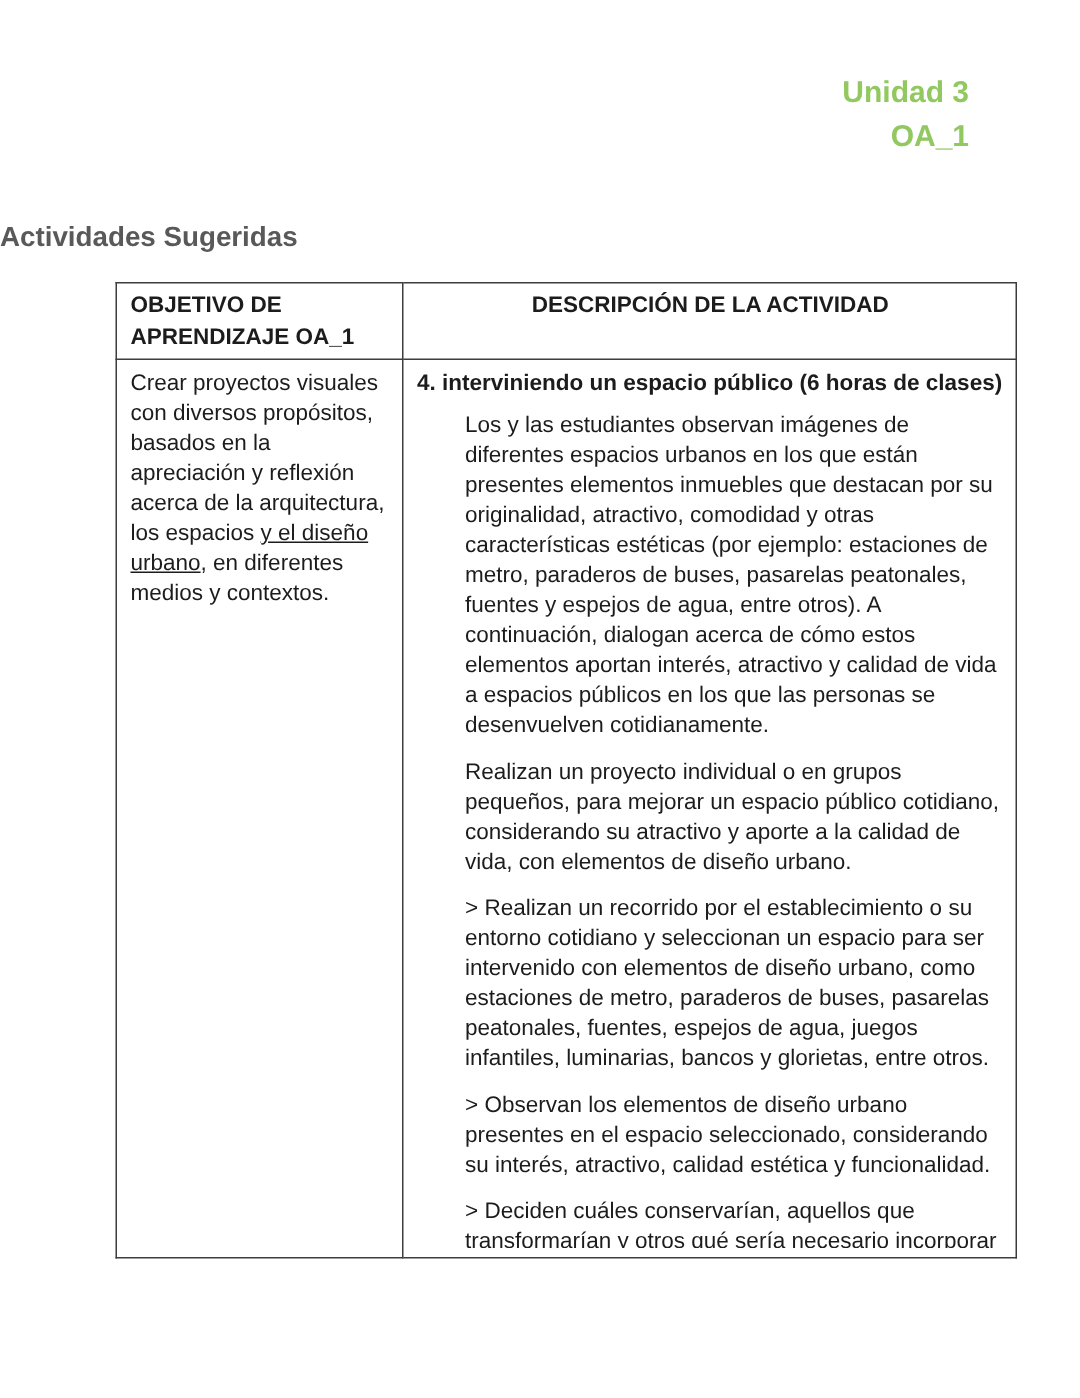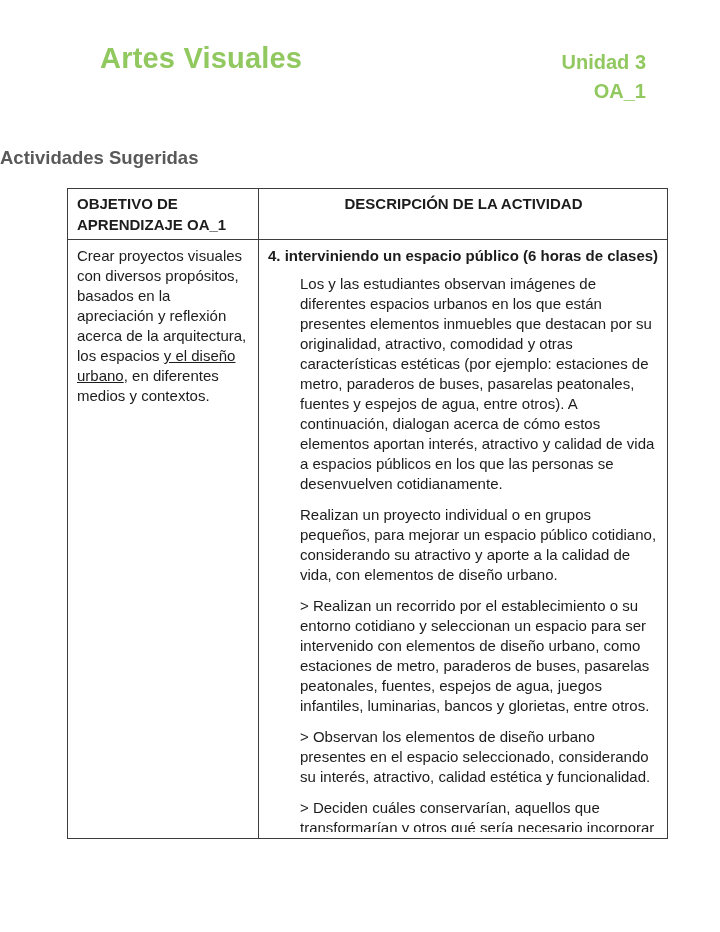"Artes Visuales" div.doc-title { html: <div>Artes Visuales</div> -> none }
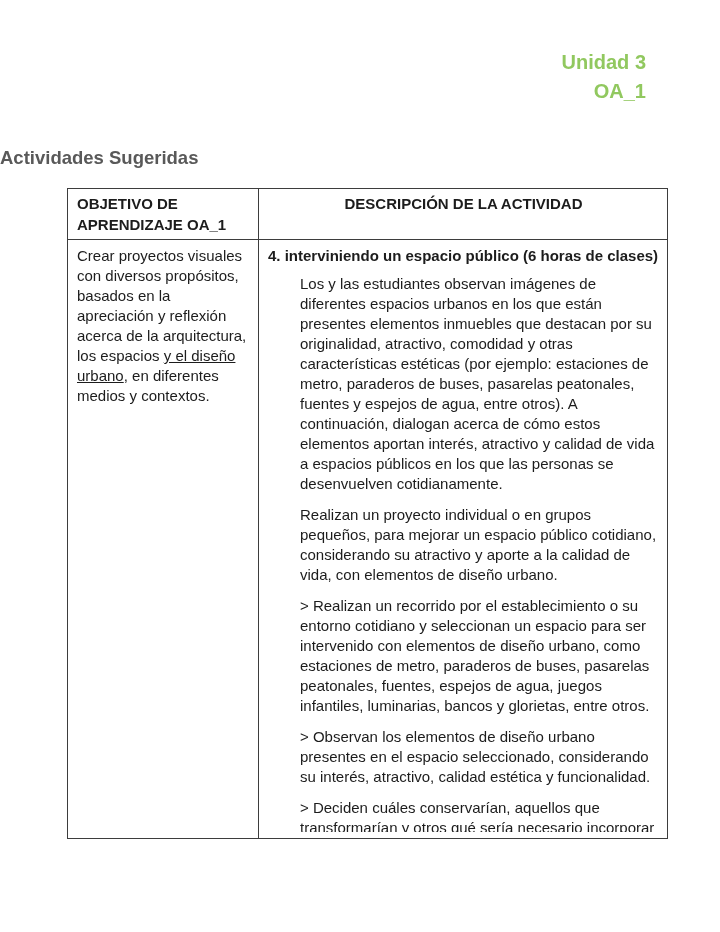"OBJETIVO DE APRENDIZAJE OA_1" .activity-table { left: 67px -> 77px }
